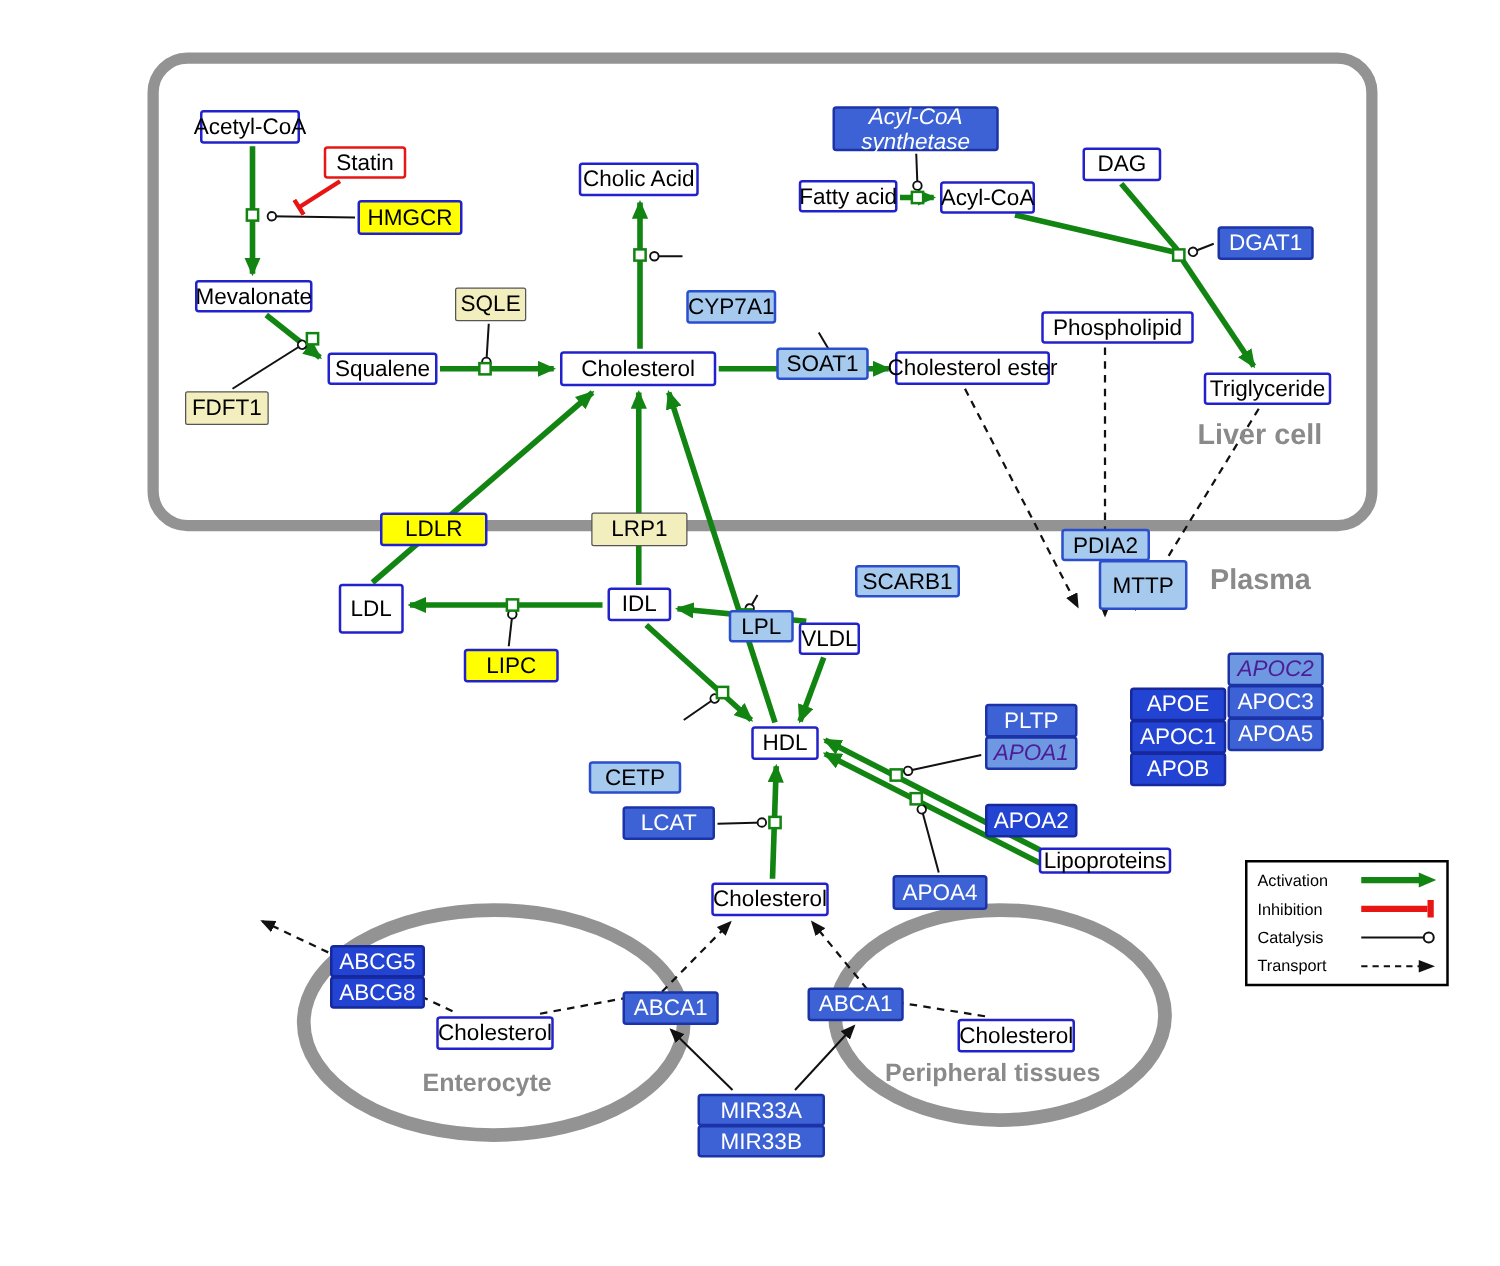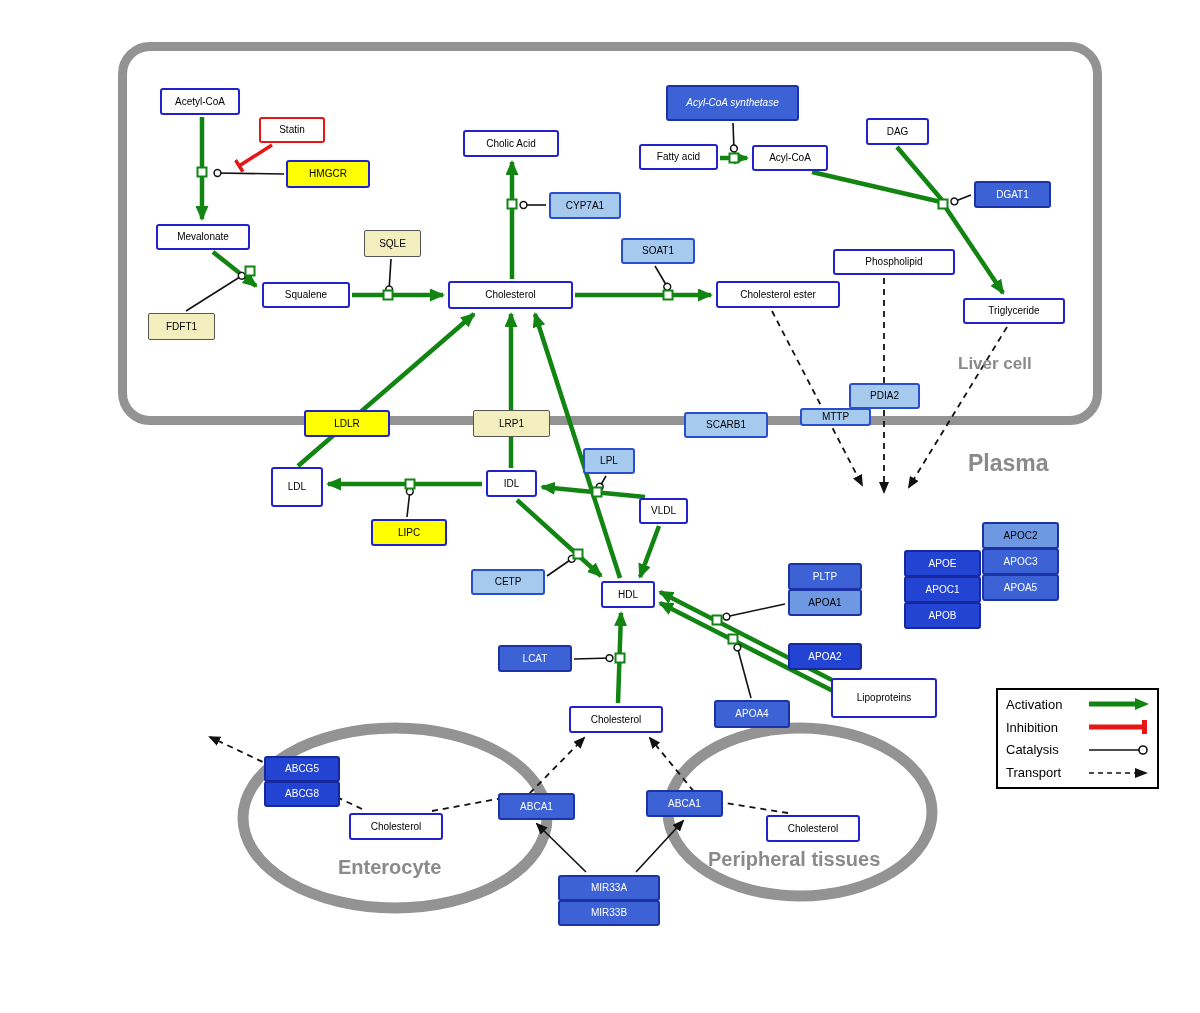"Acetyl-CoA" .node { font-size: 10px -> 18px }
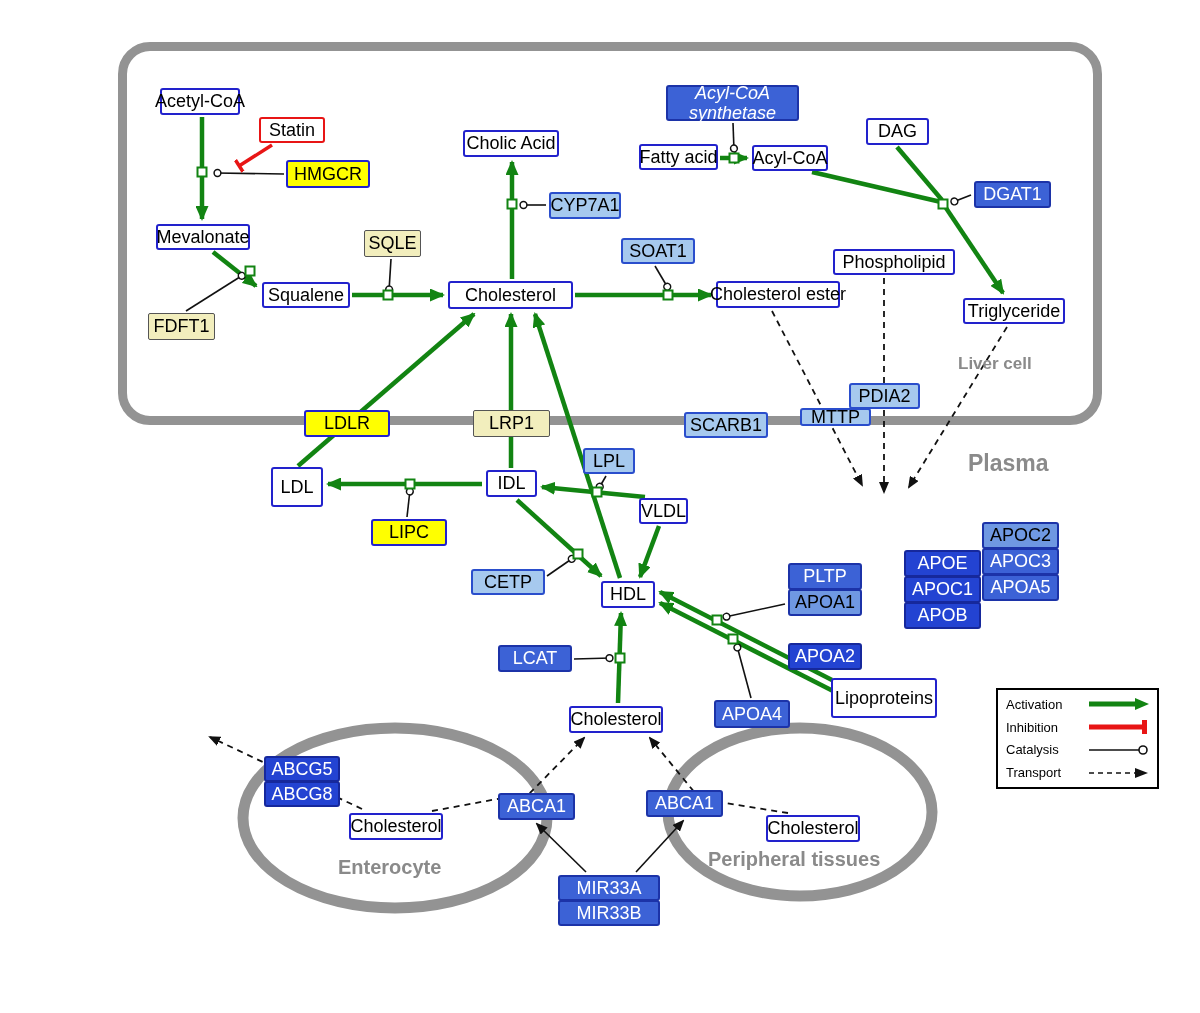"CYP7A1" .n-lblue { margin-top: none -> 40px }
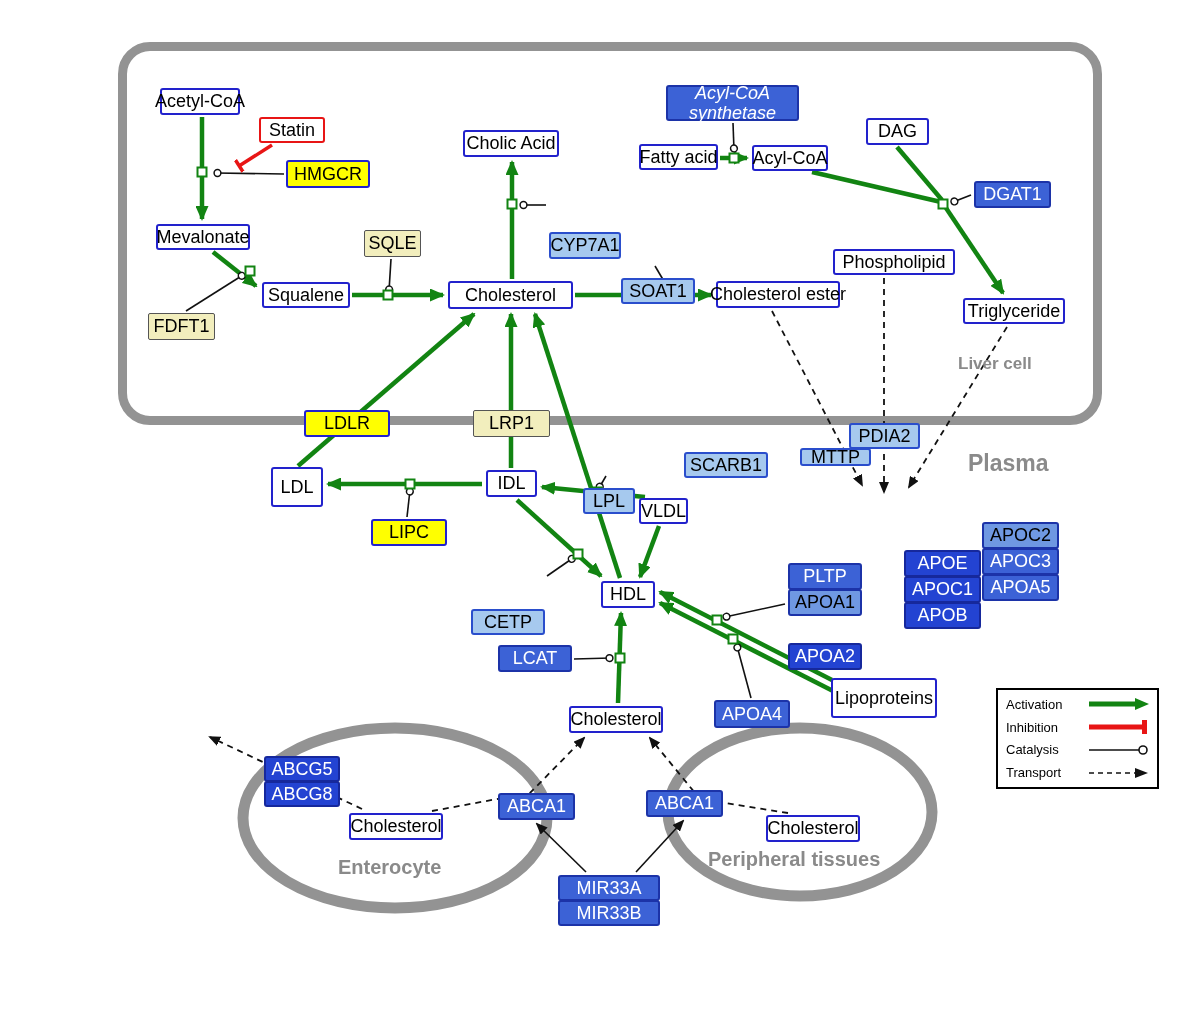"Liver cell" div.region-label { font-size: 17px -> 23px; top: 354px -> 334px }
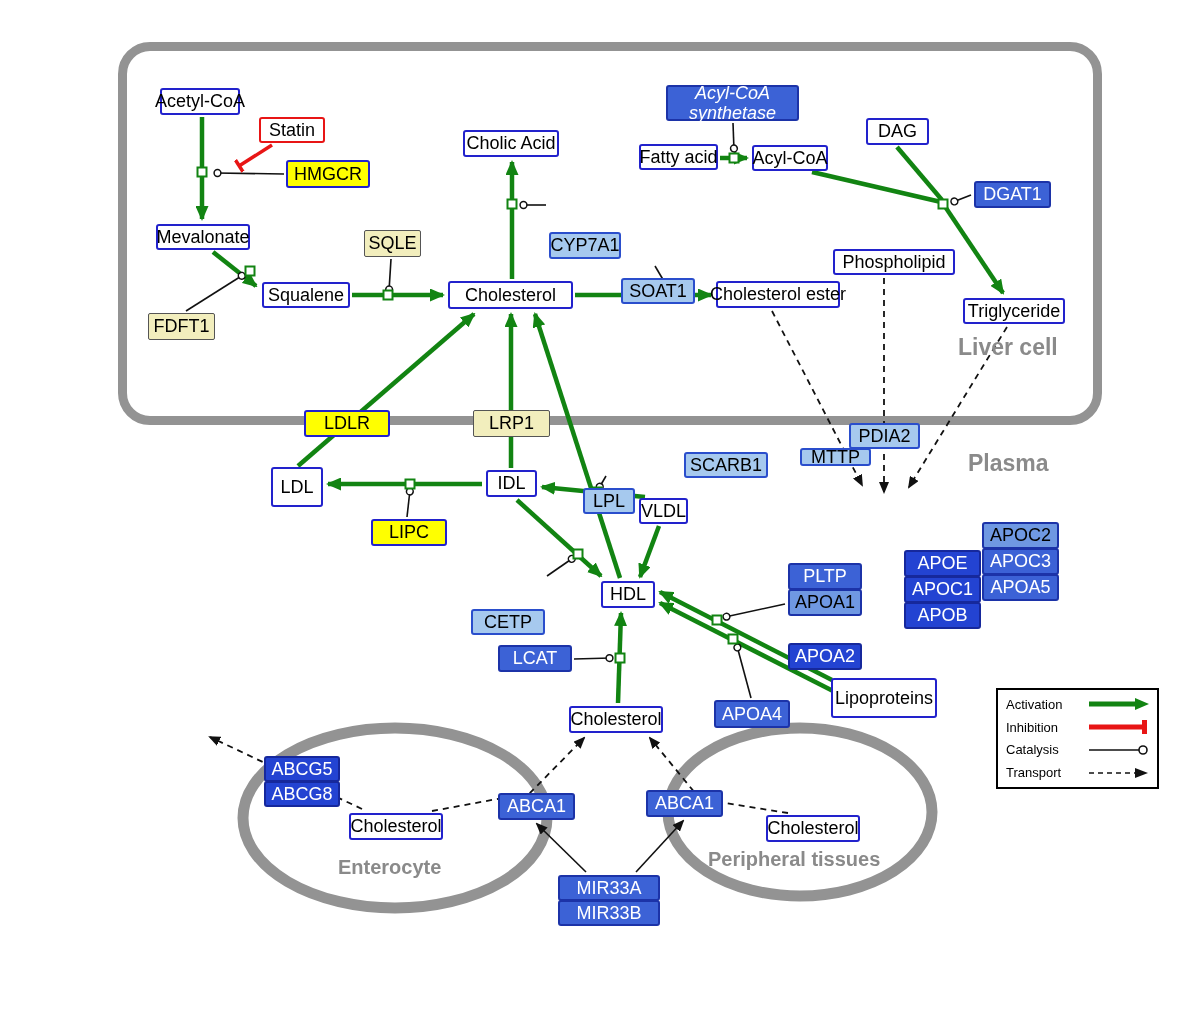"MTTP" div.node { height: 18px -> 40px; left: 800px -> 879px }
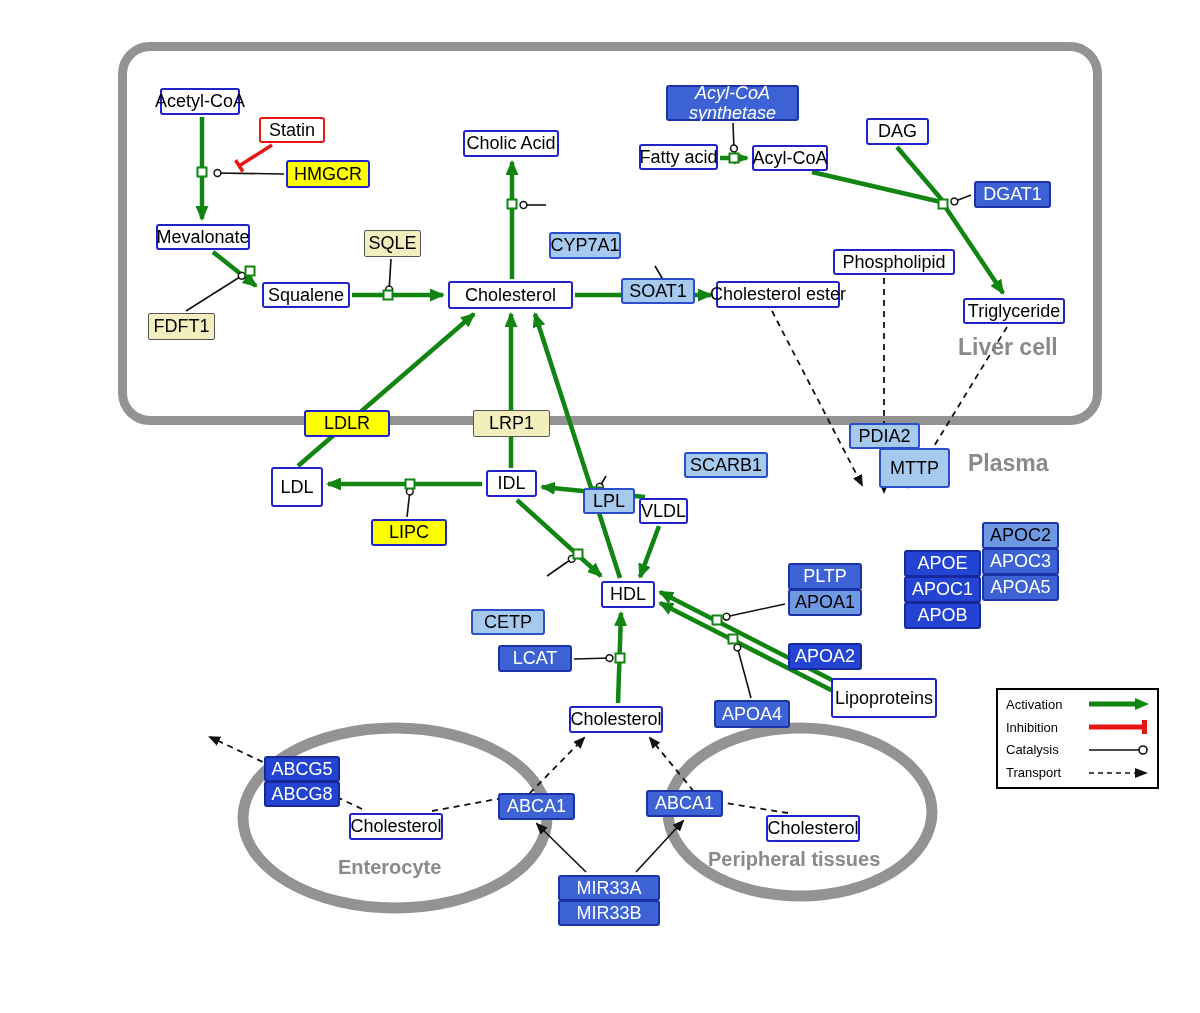"APOC2" .n-mblue { color: #000000 -> #4c1d95; font-style: none -> italic }
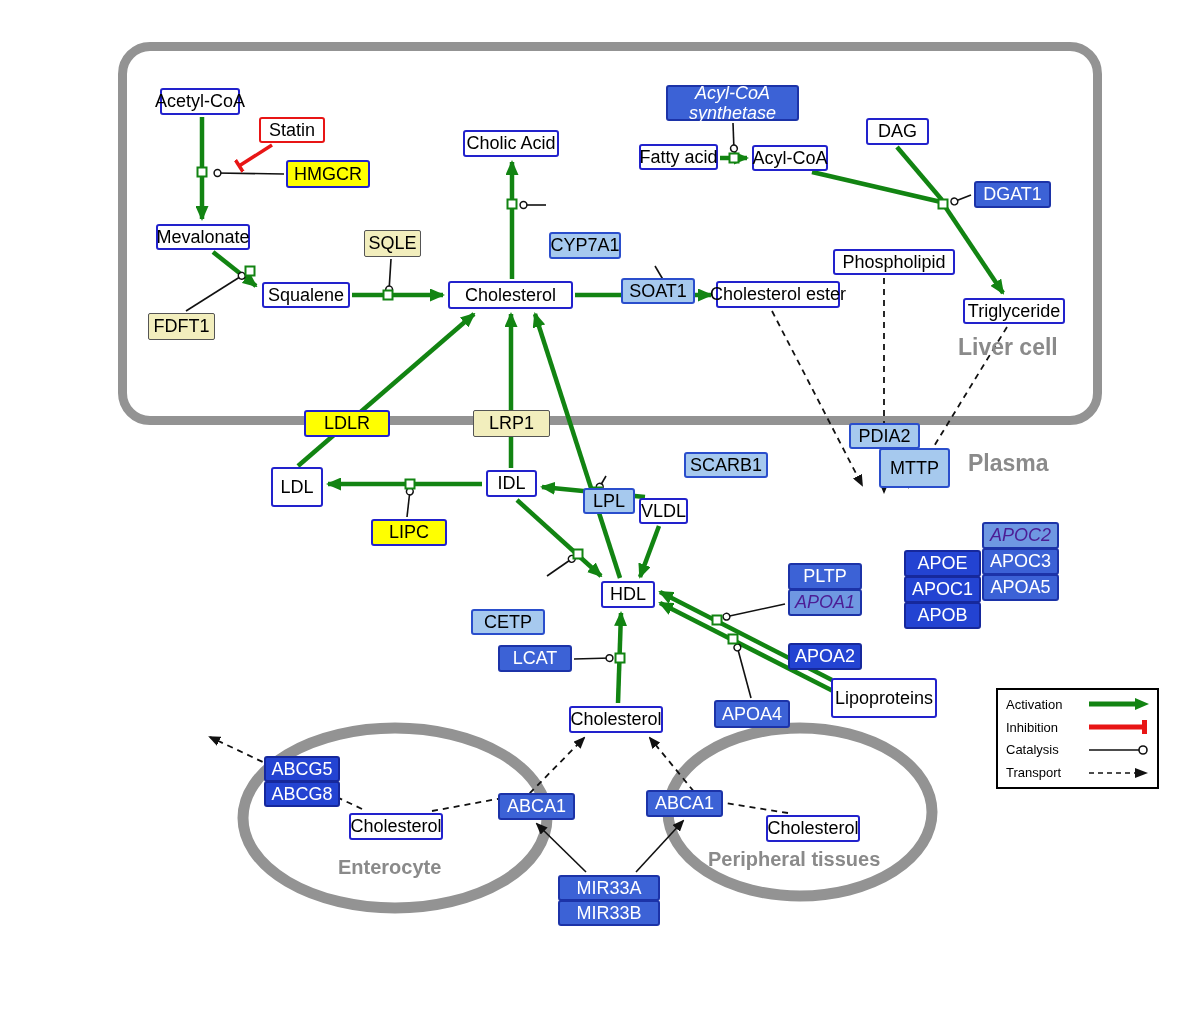"Lipoproteins" div.node { height: 40px -> 21px }
